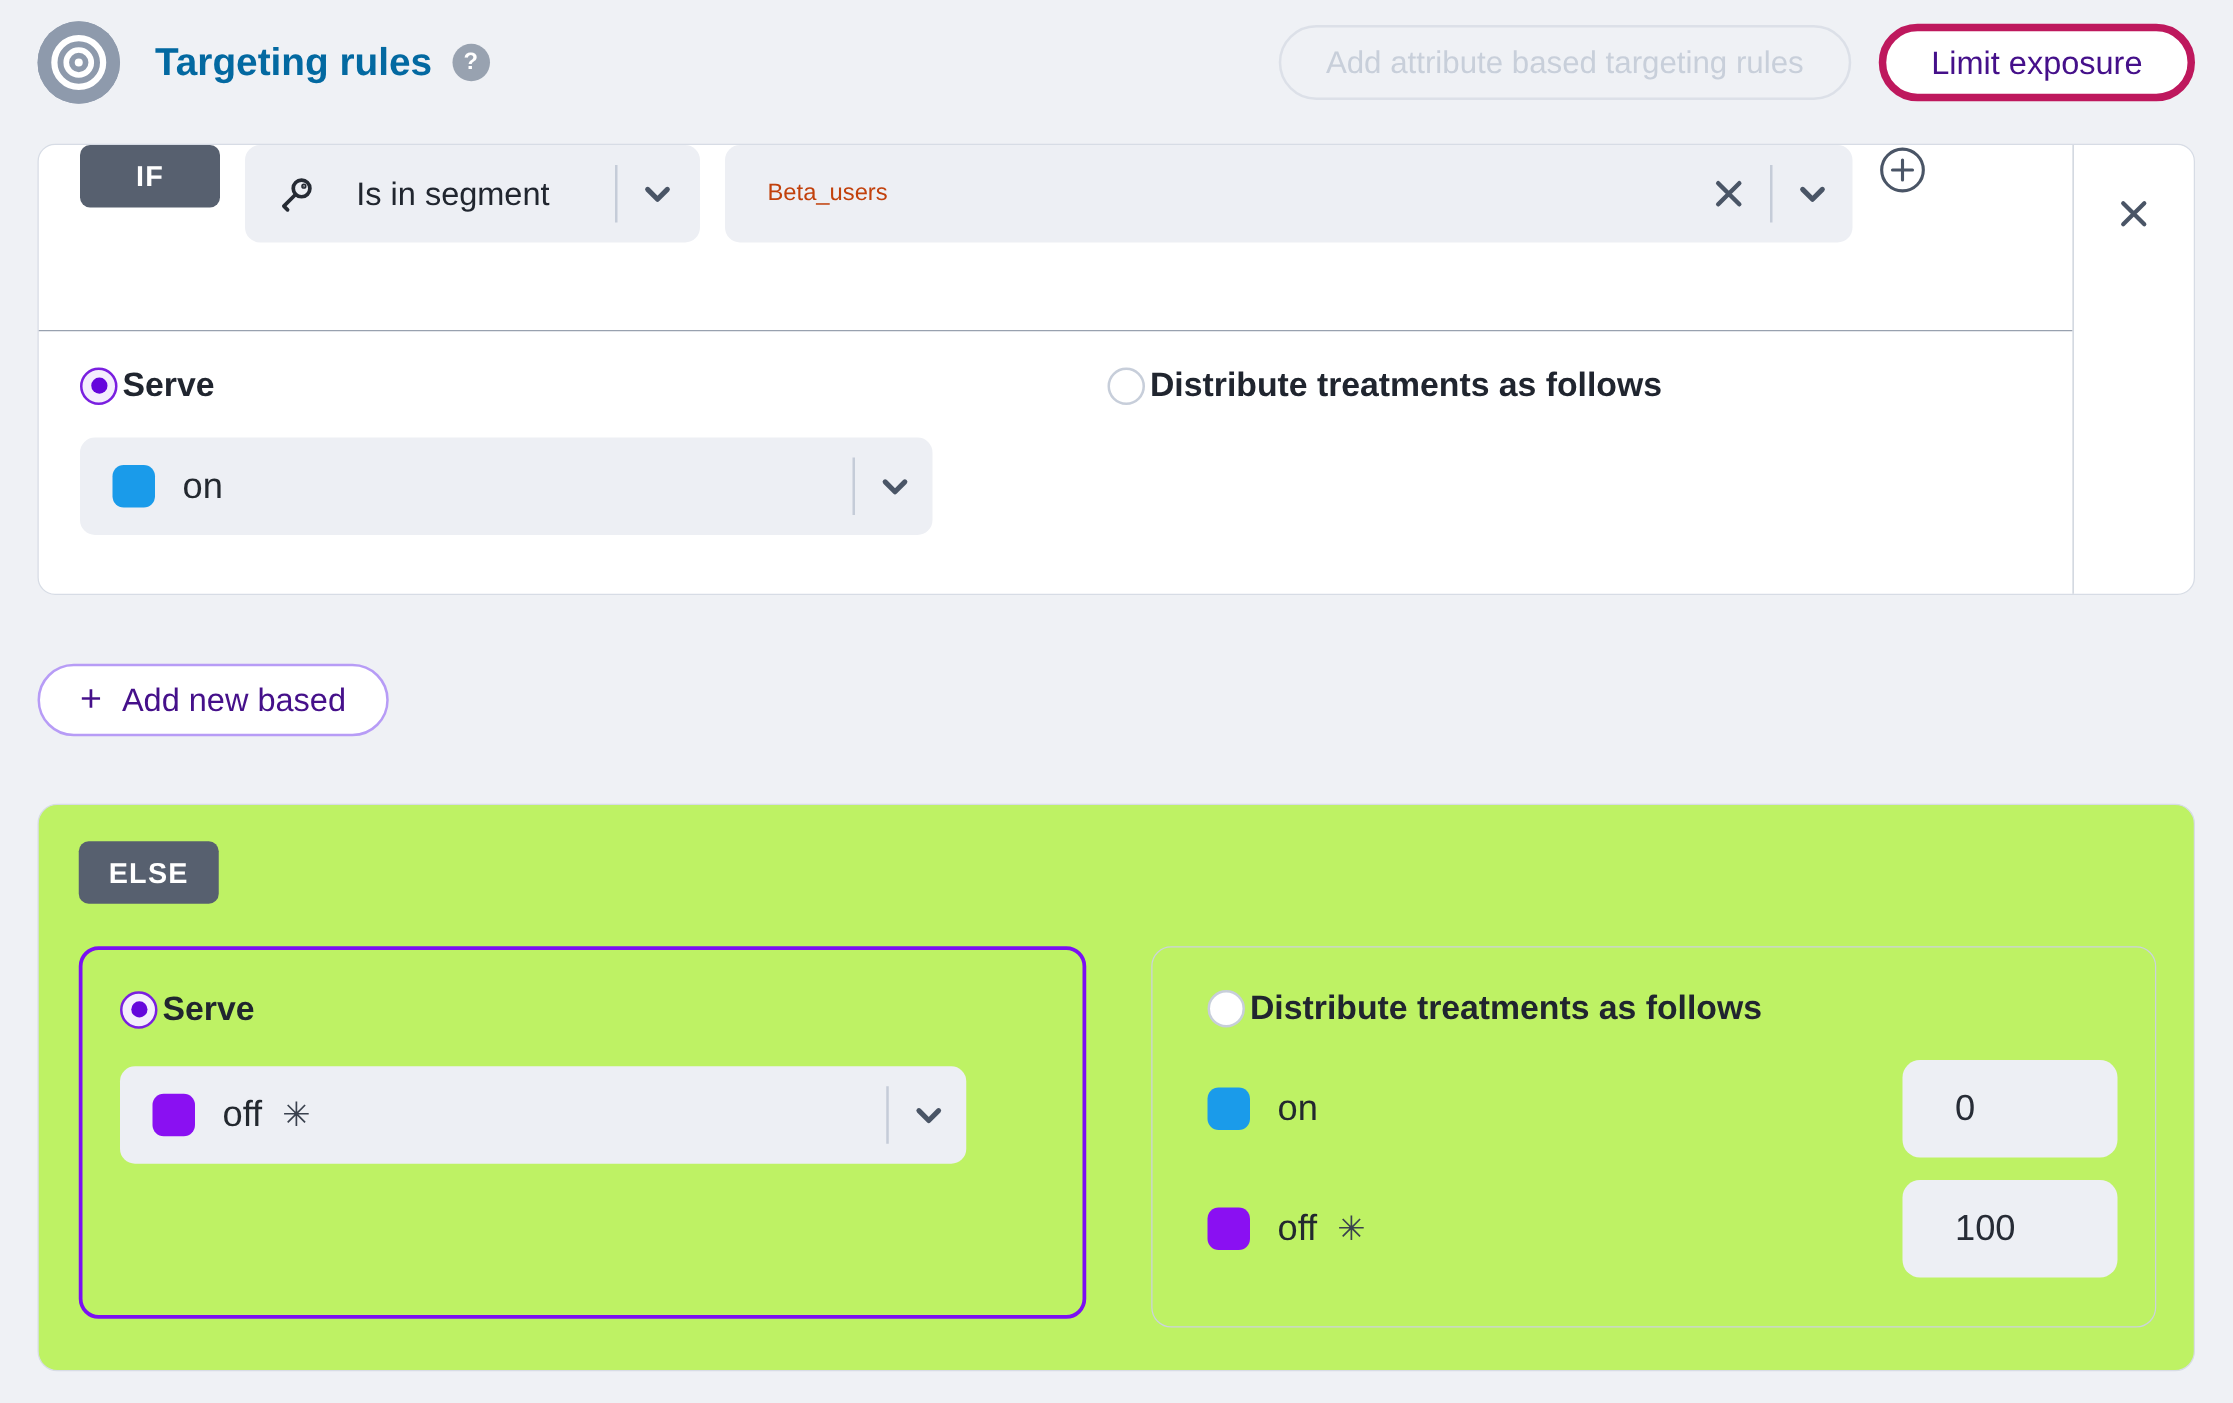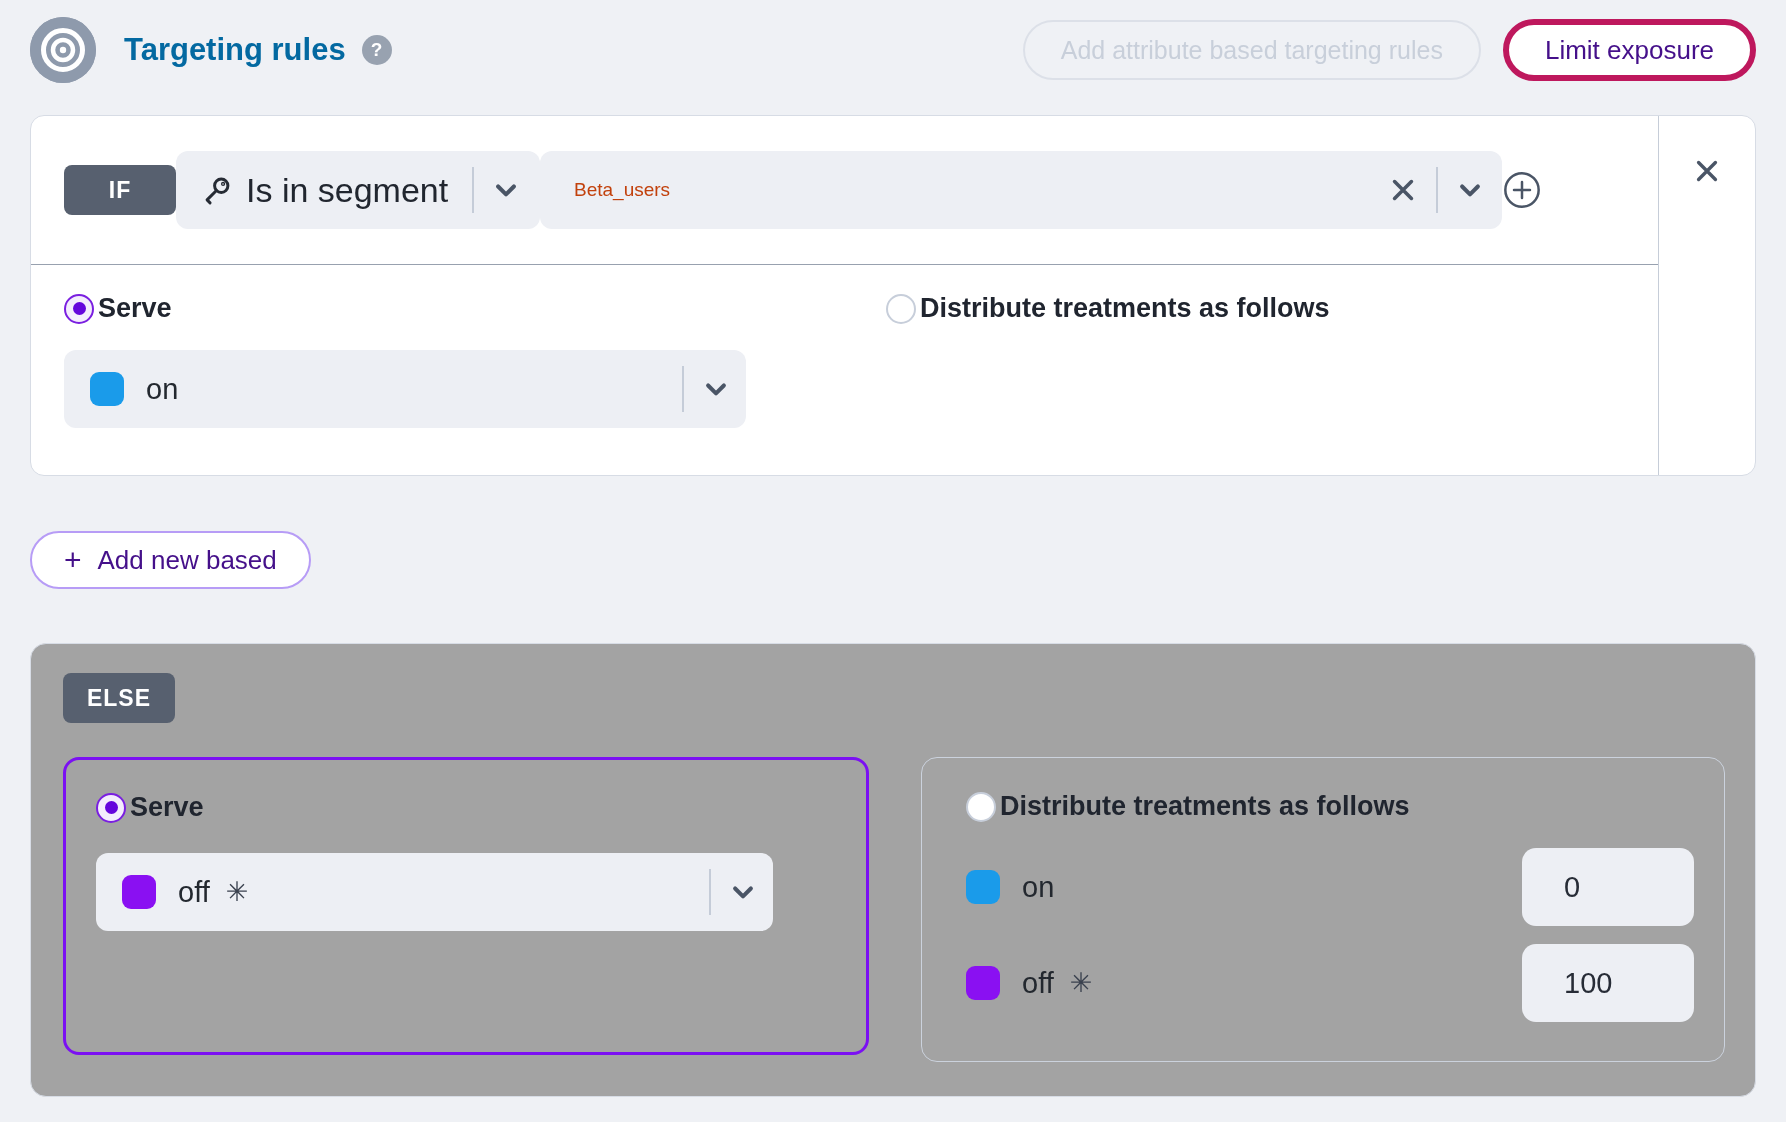"IF" .if-row { align-items: center -> flex-start; gap: none -> 20px }
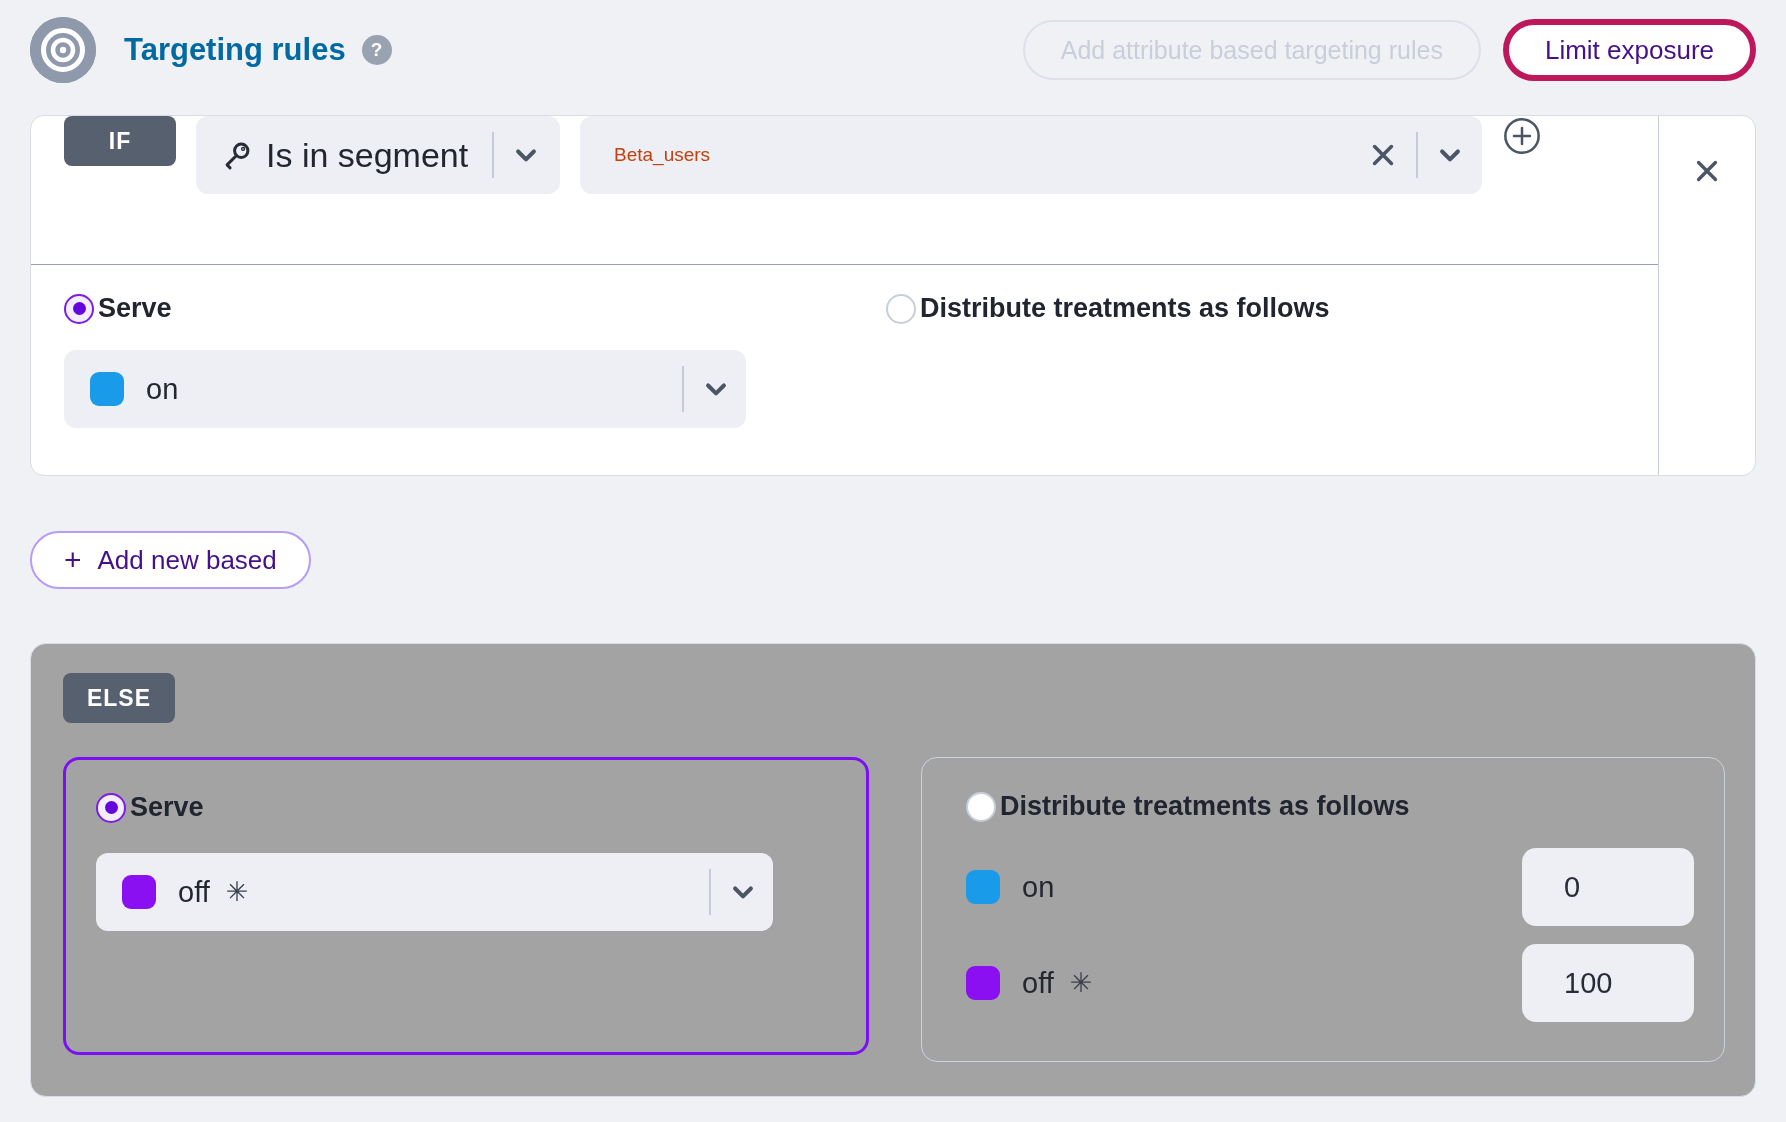"Is in segment" .matcher-select .lbl { font-size: 34px -> 26px; margin-left: 12px -> 31px }
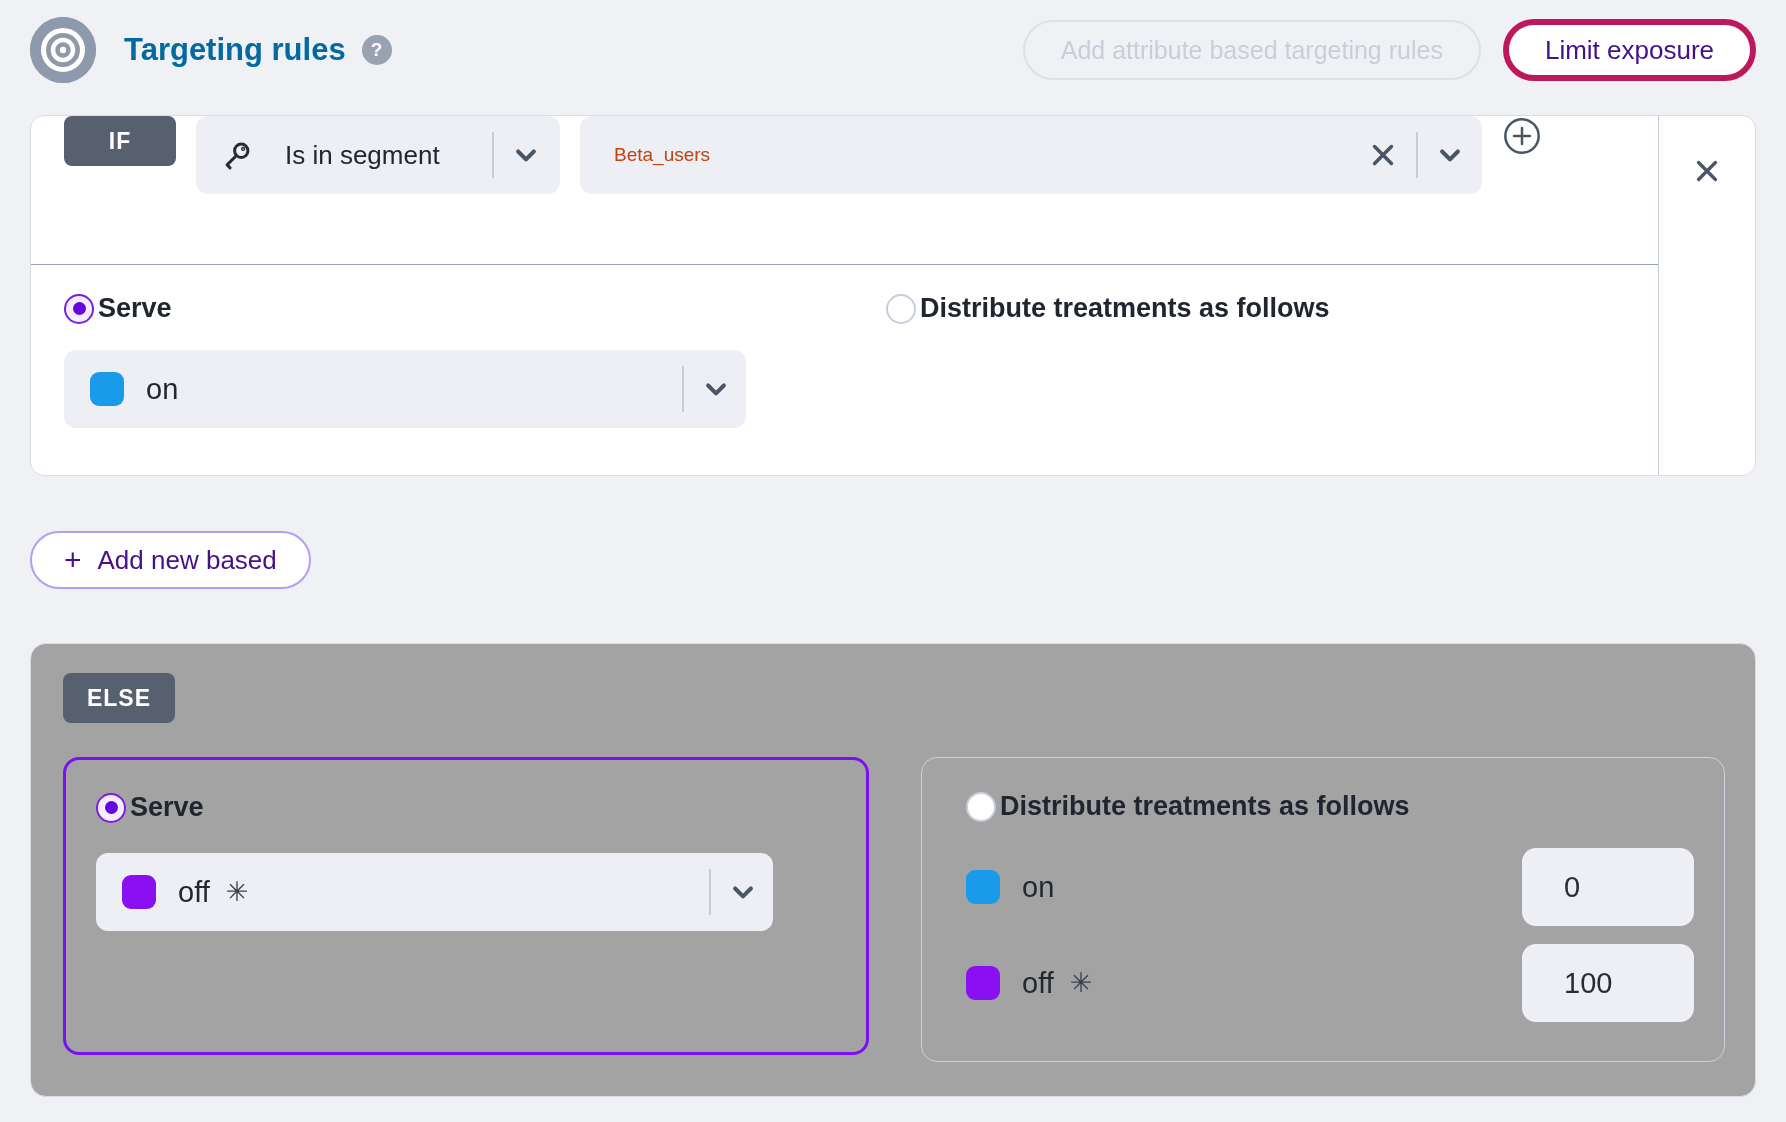"ELSE" .else-card { background: #a3a3a3 -> #bef264 }
